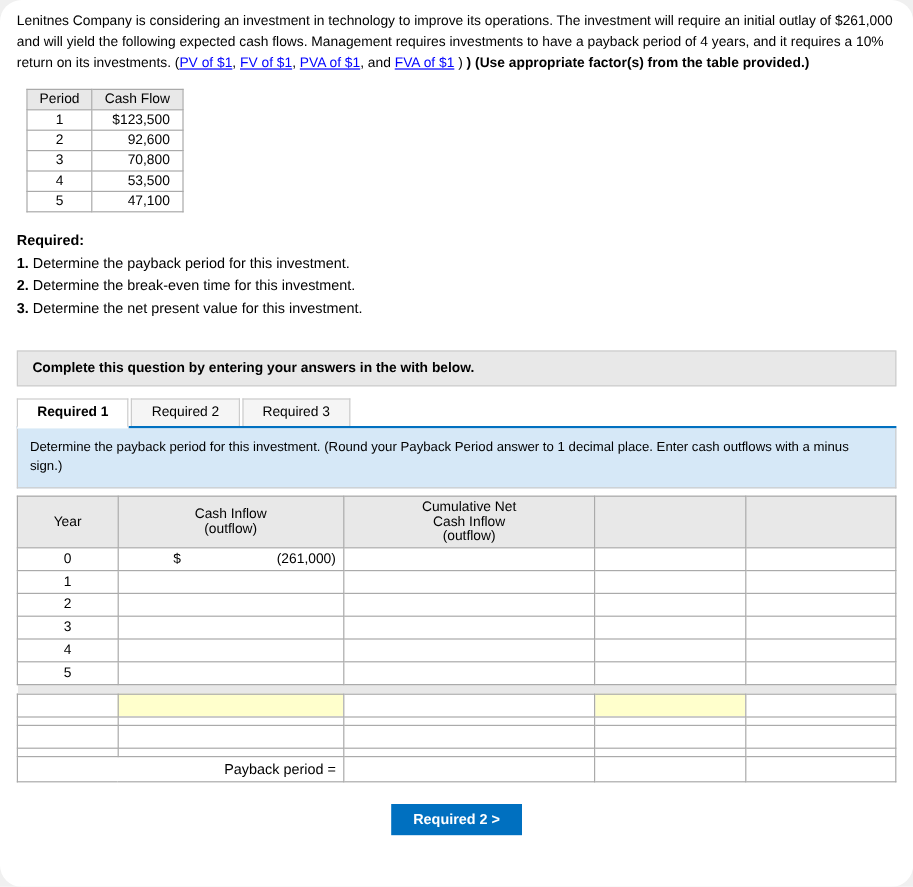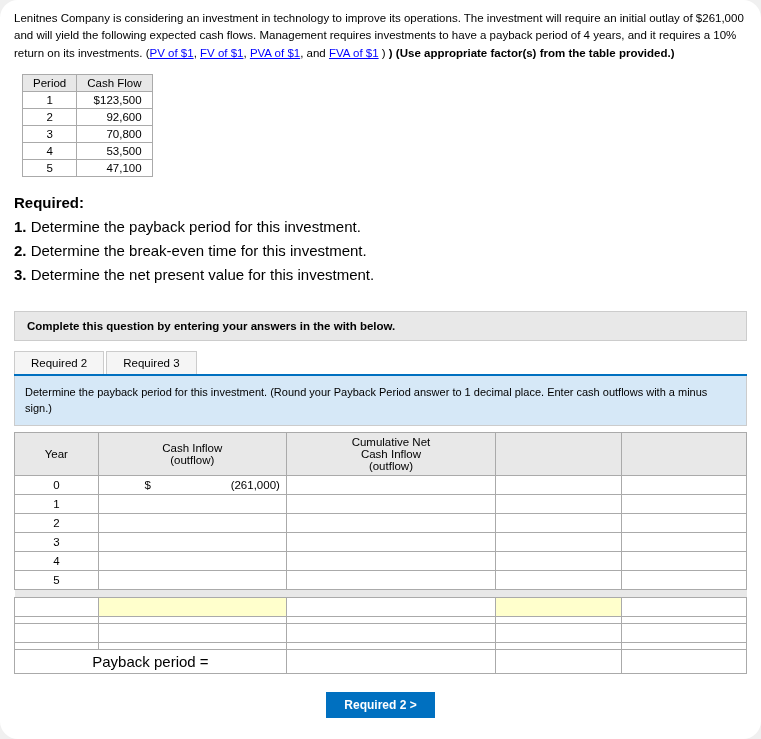"Required:" .required-section p { font-size: 15px -> 12px }
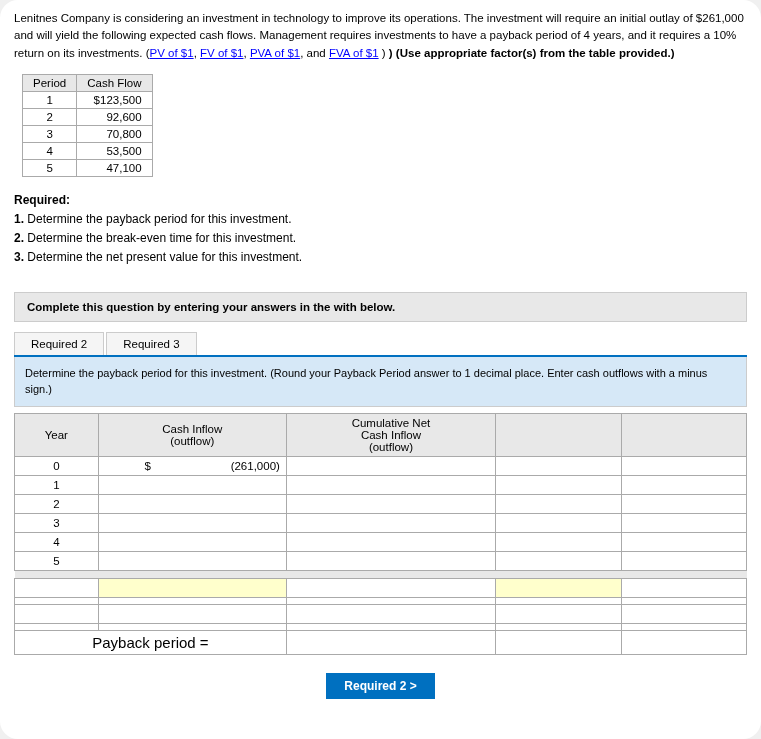"Required 1" div.tab { html: none -> <div>Required 1</div> }
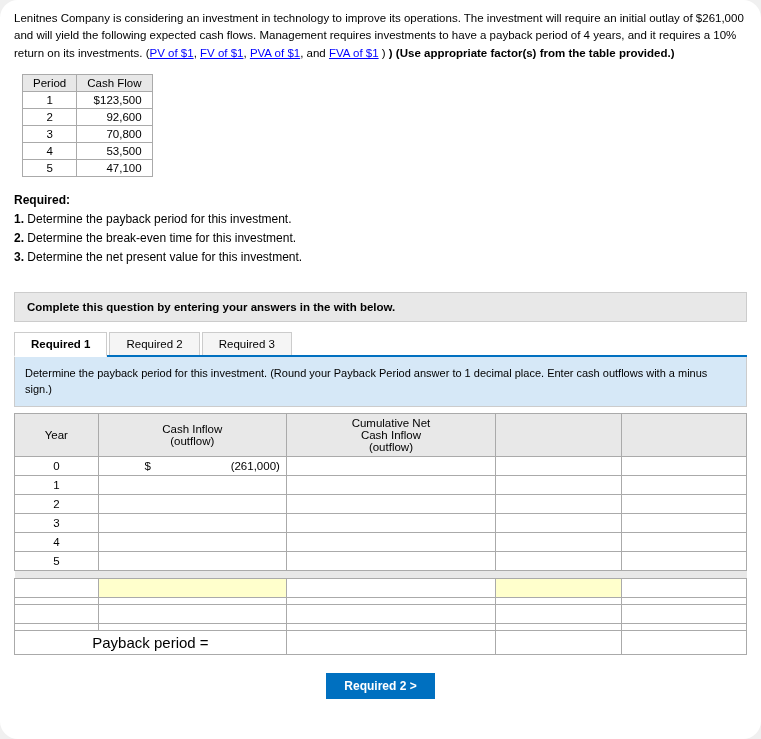"Payback period =" td { font-size: 15px -> 12px; text-align: none -> right }
